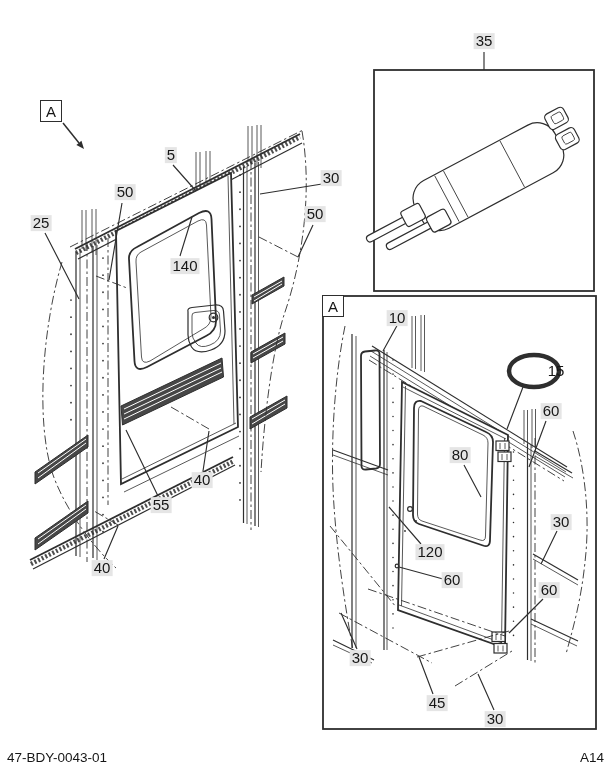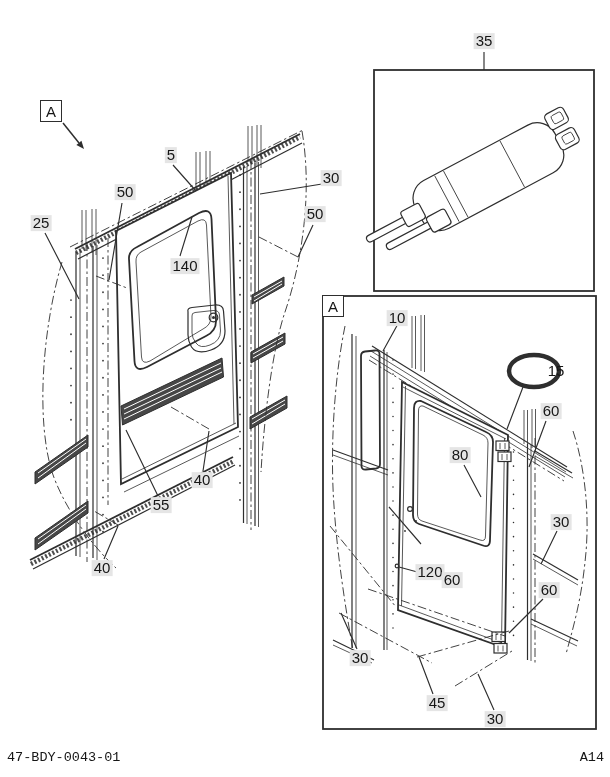"120" div.callout { top: 572px -> 552px }
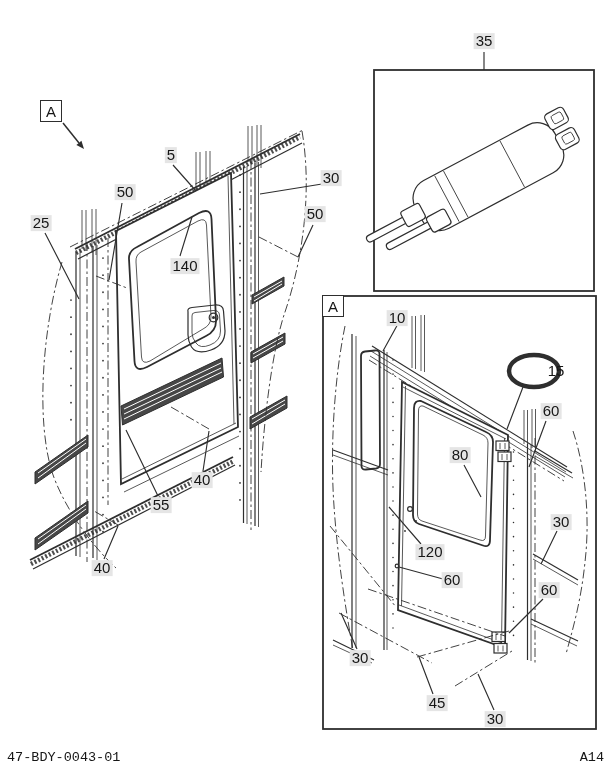"47-BDY-0043-01" .footer { font-family: Liberation Mono, monospace -> none }
